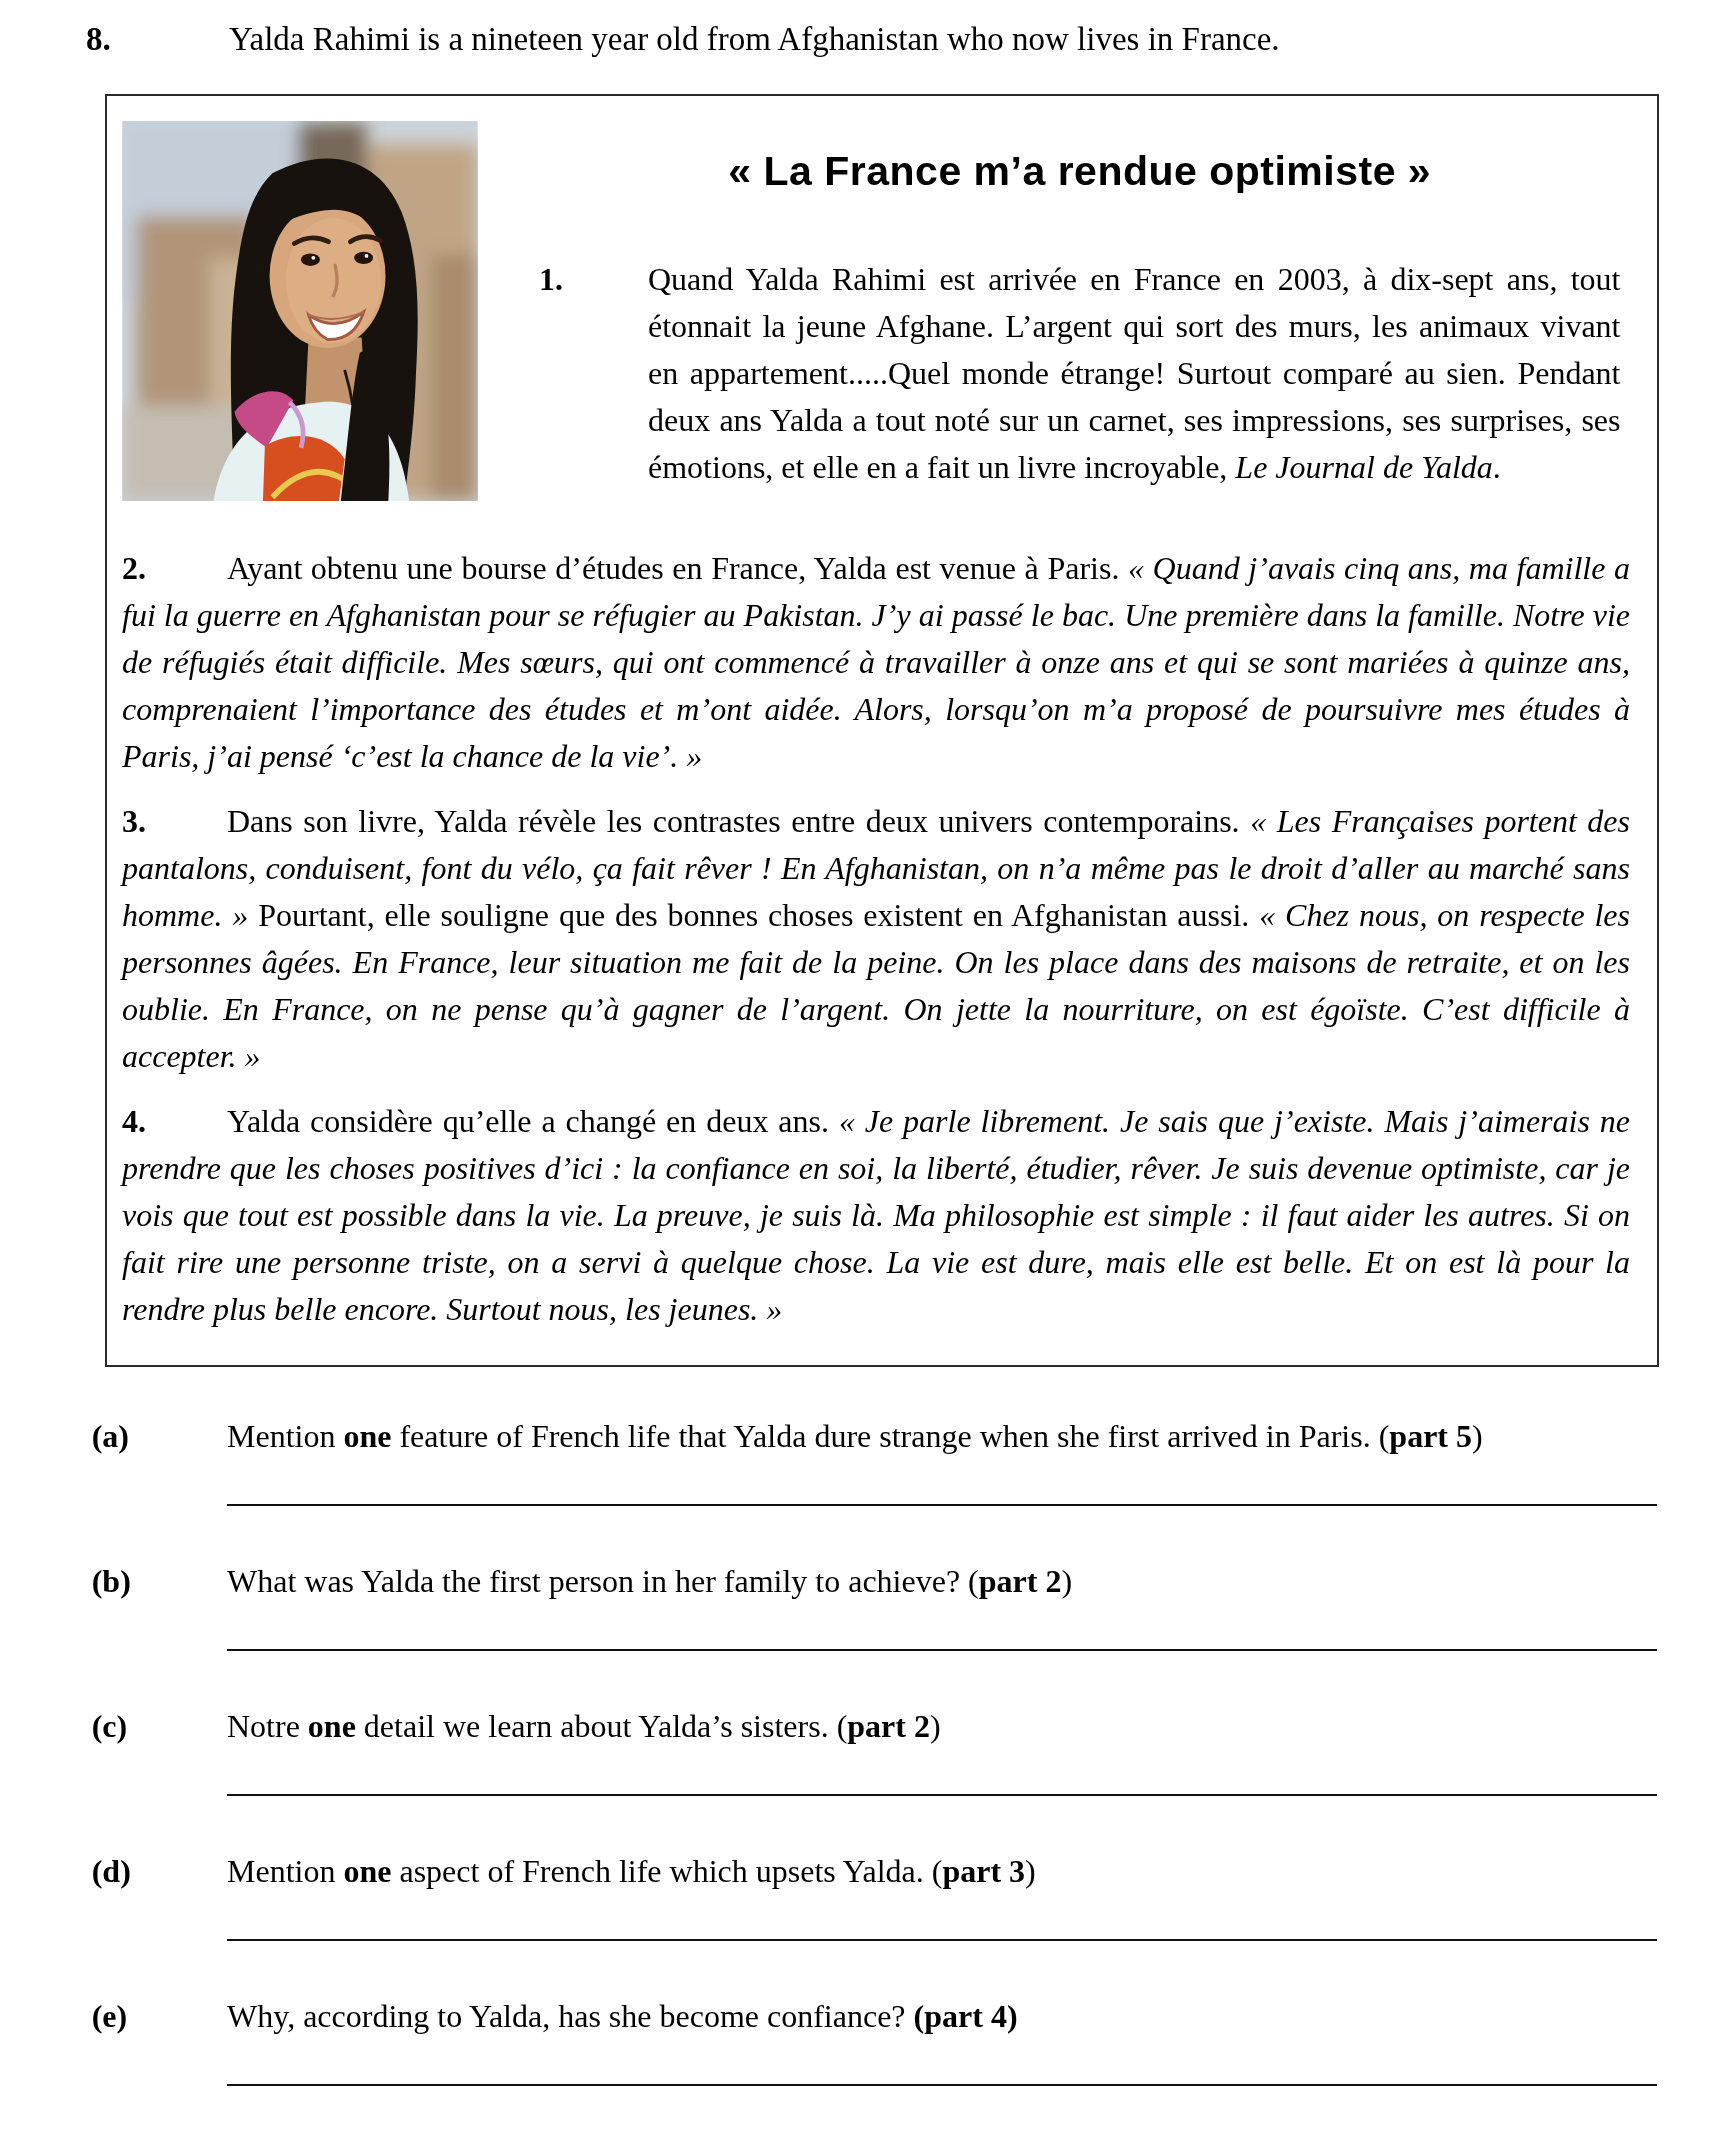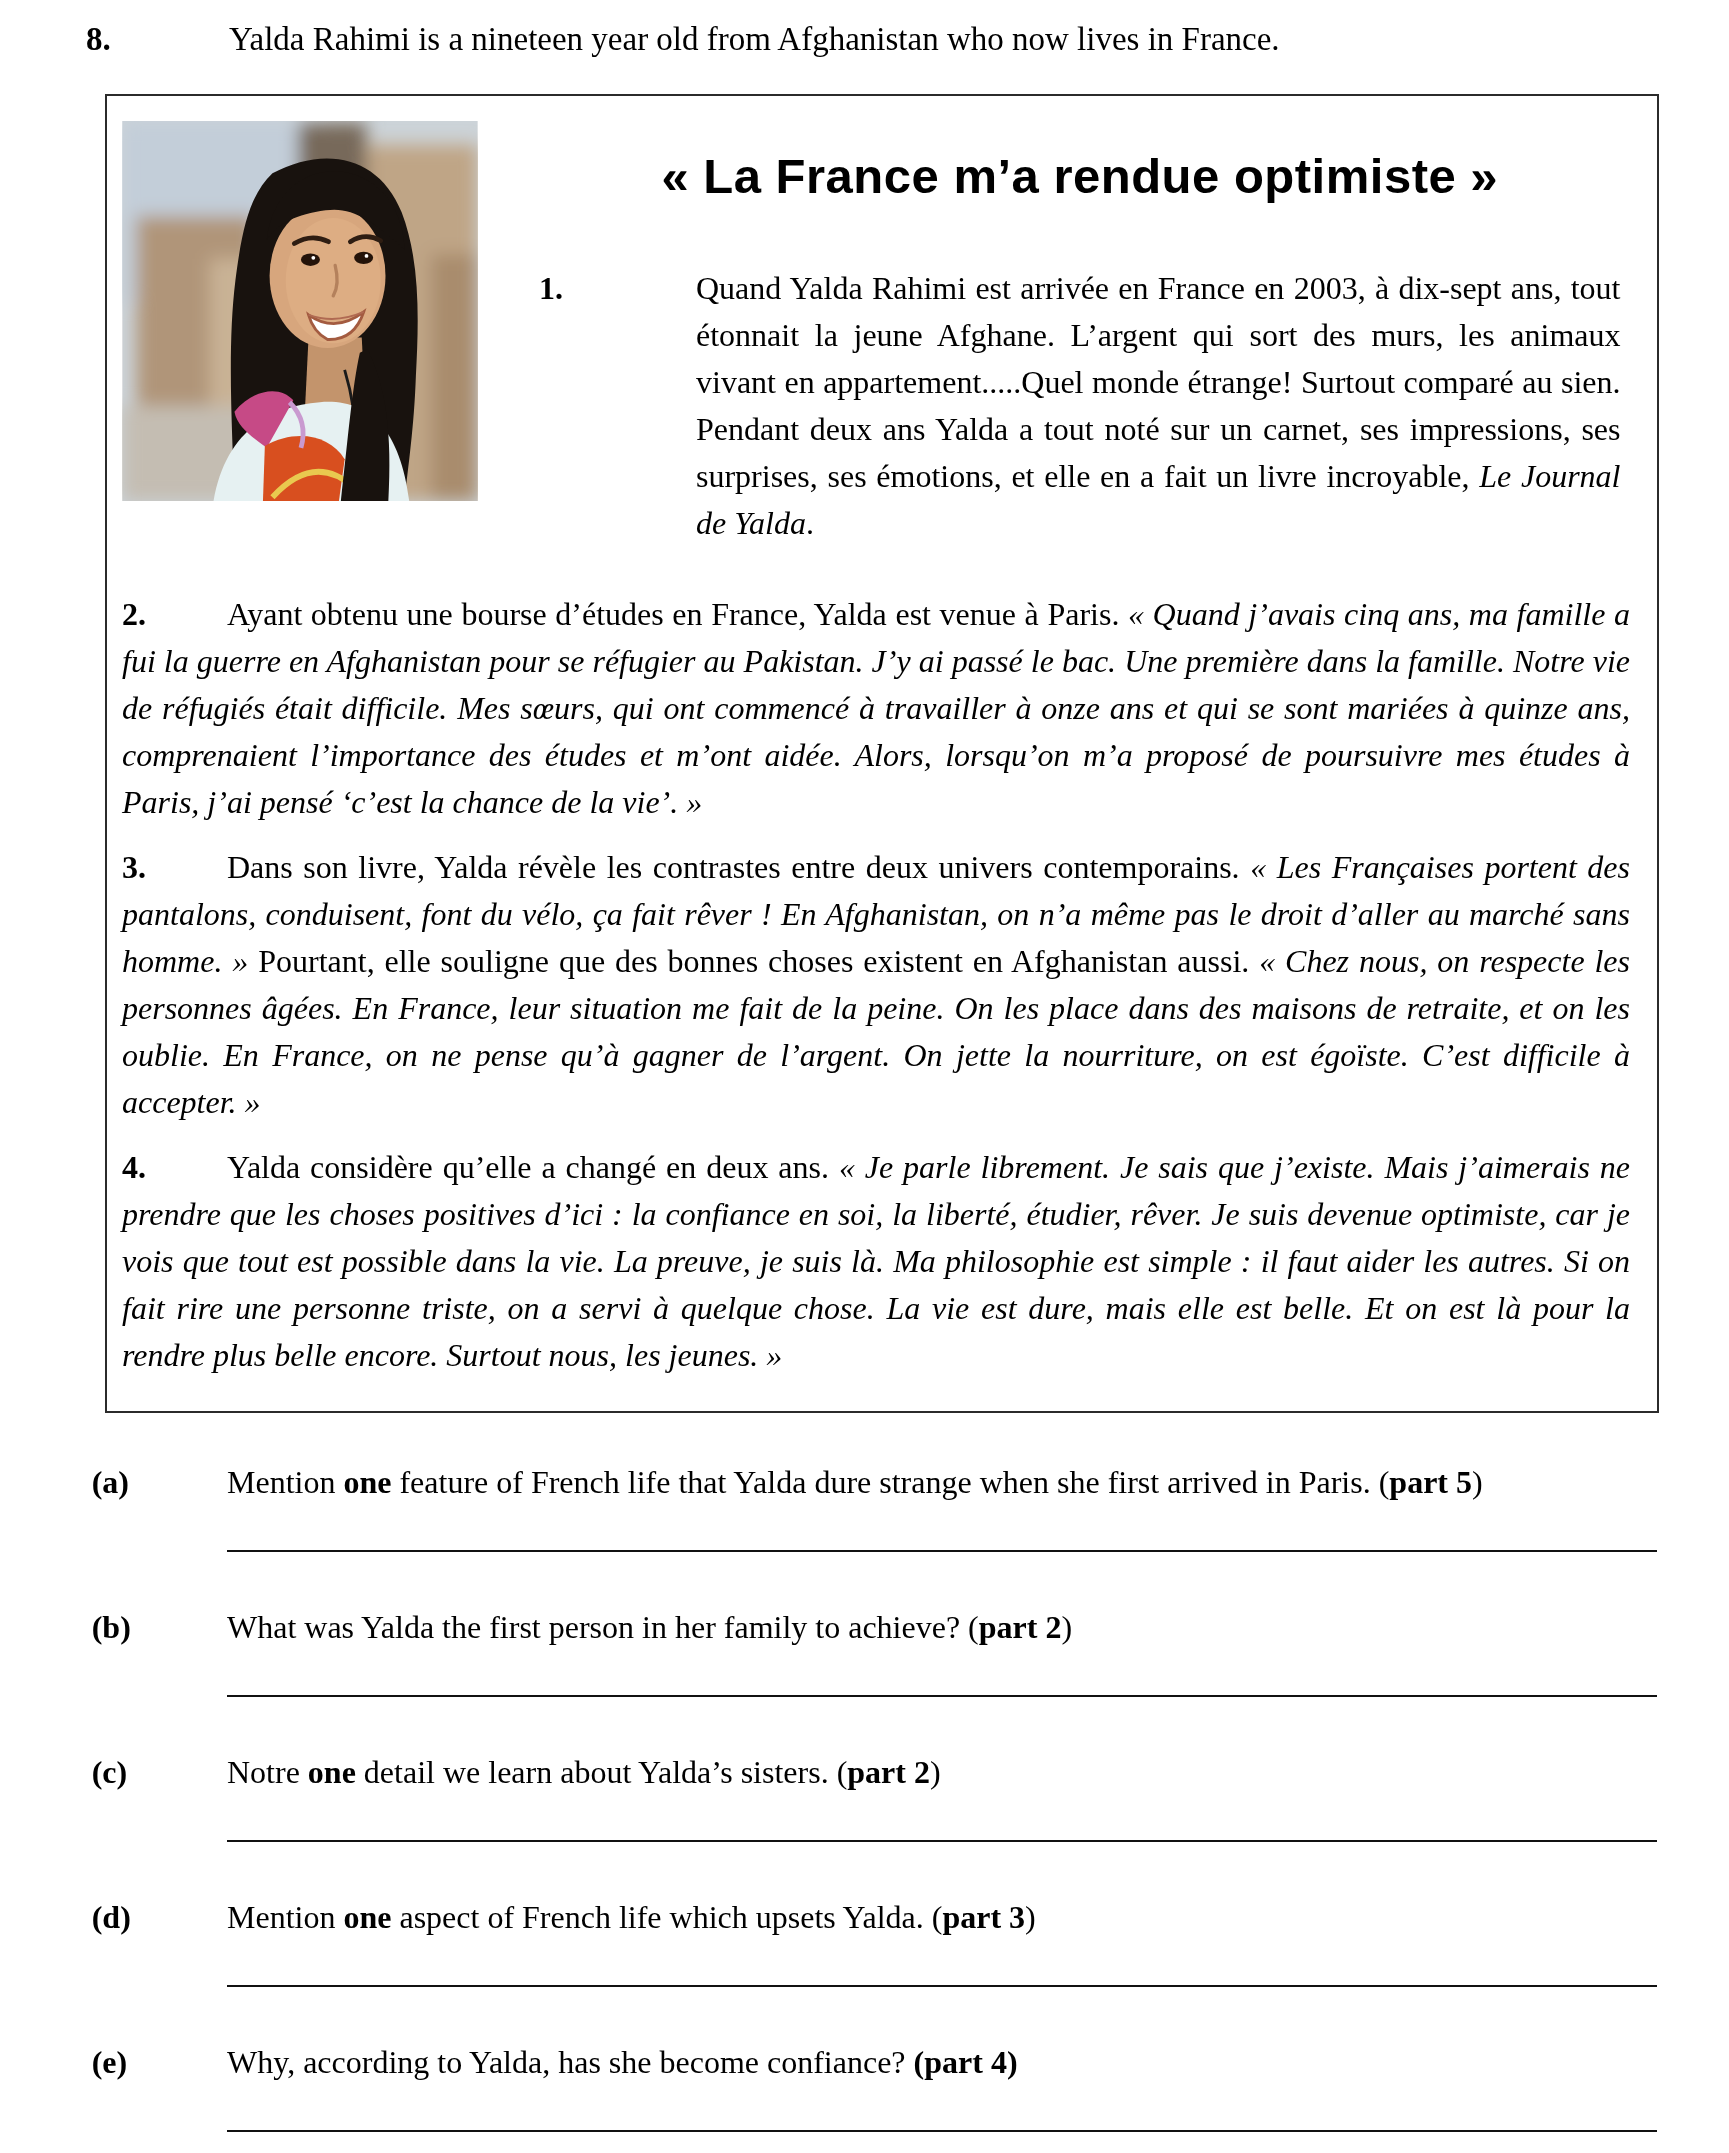"« La France m’a rendue" .article-title { font-size: 49px -> 41px }
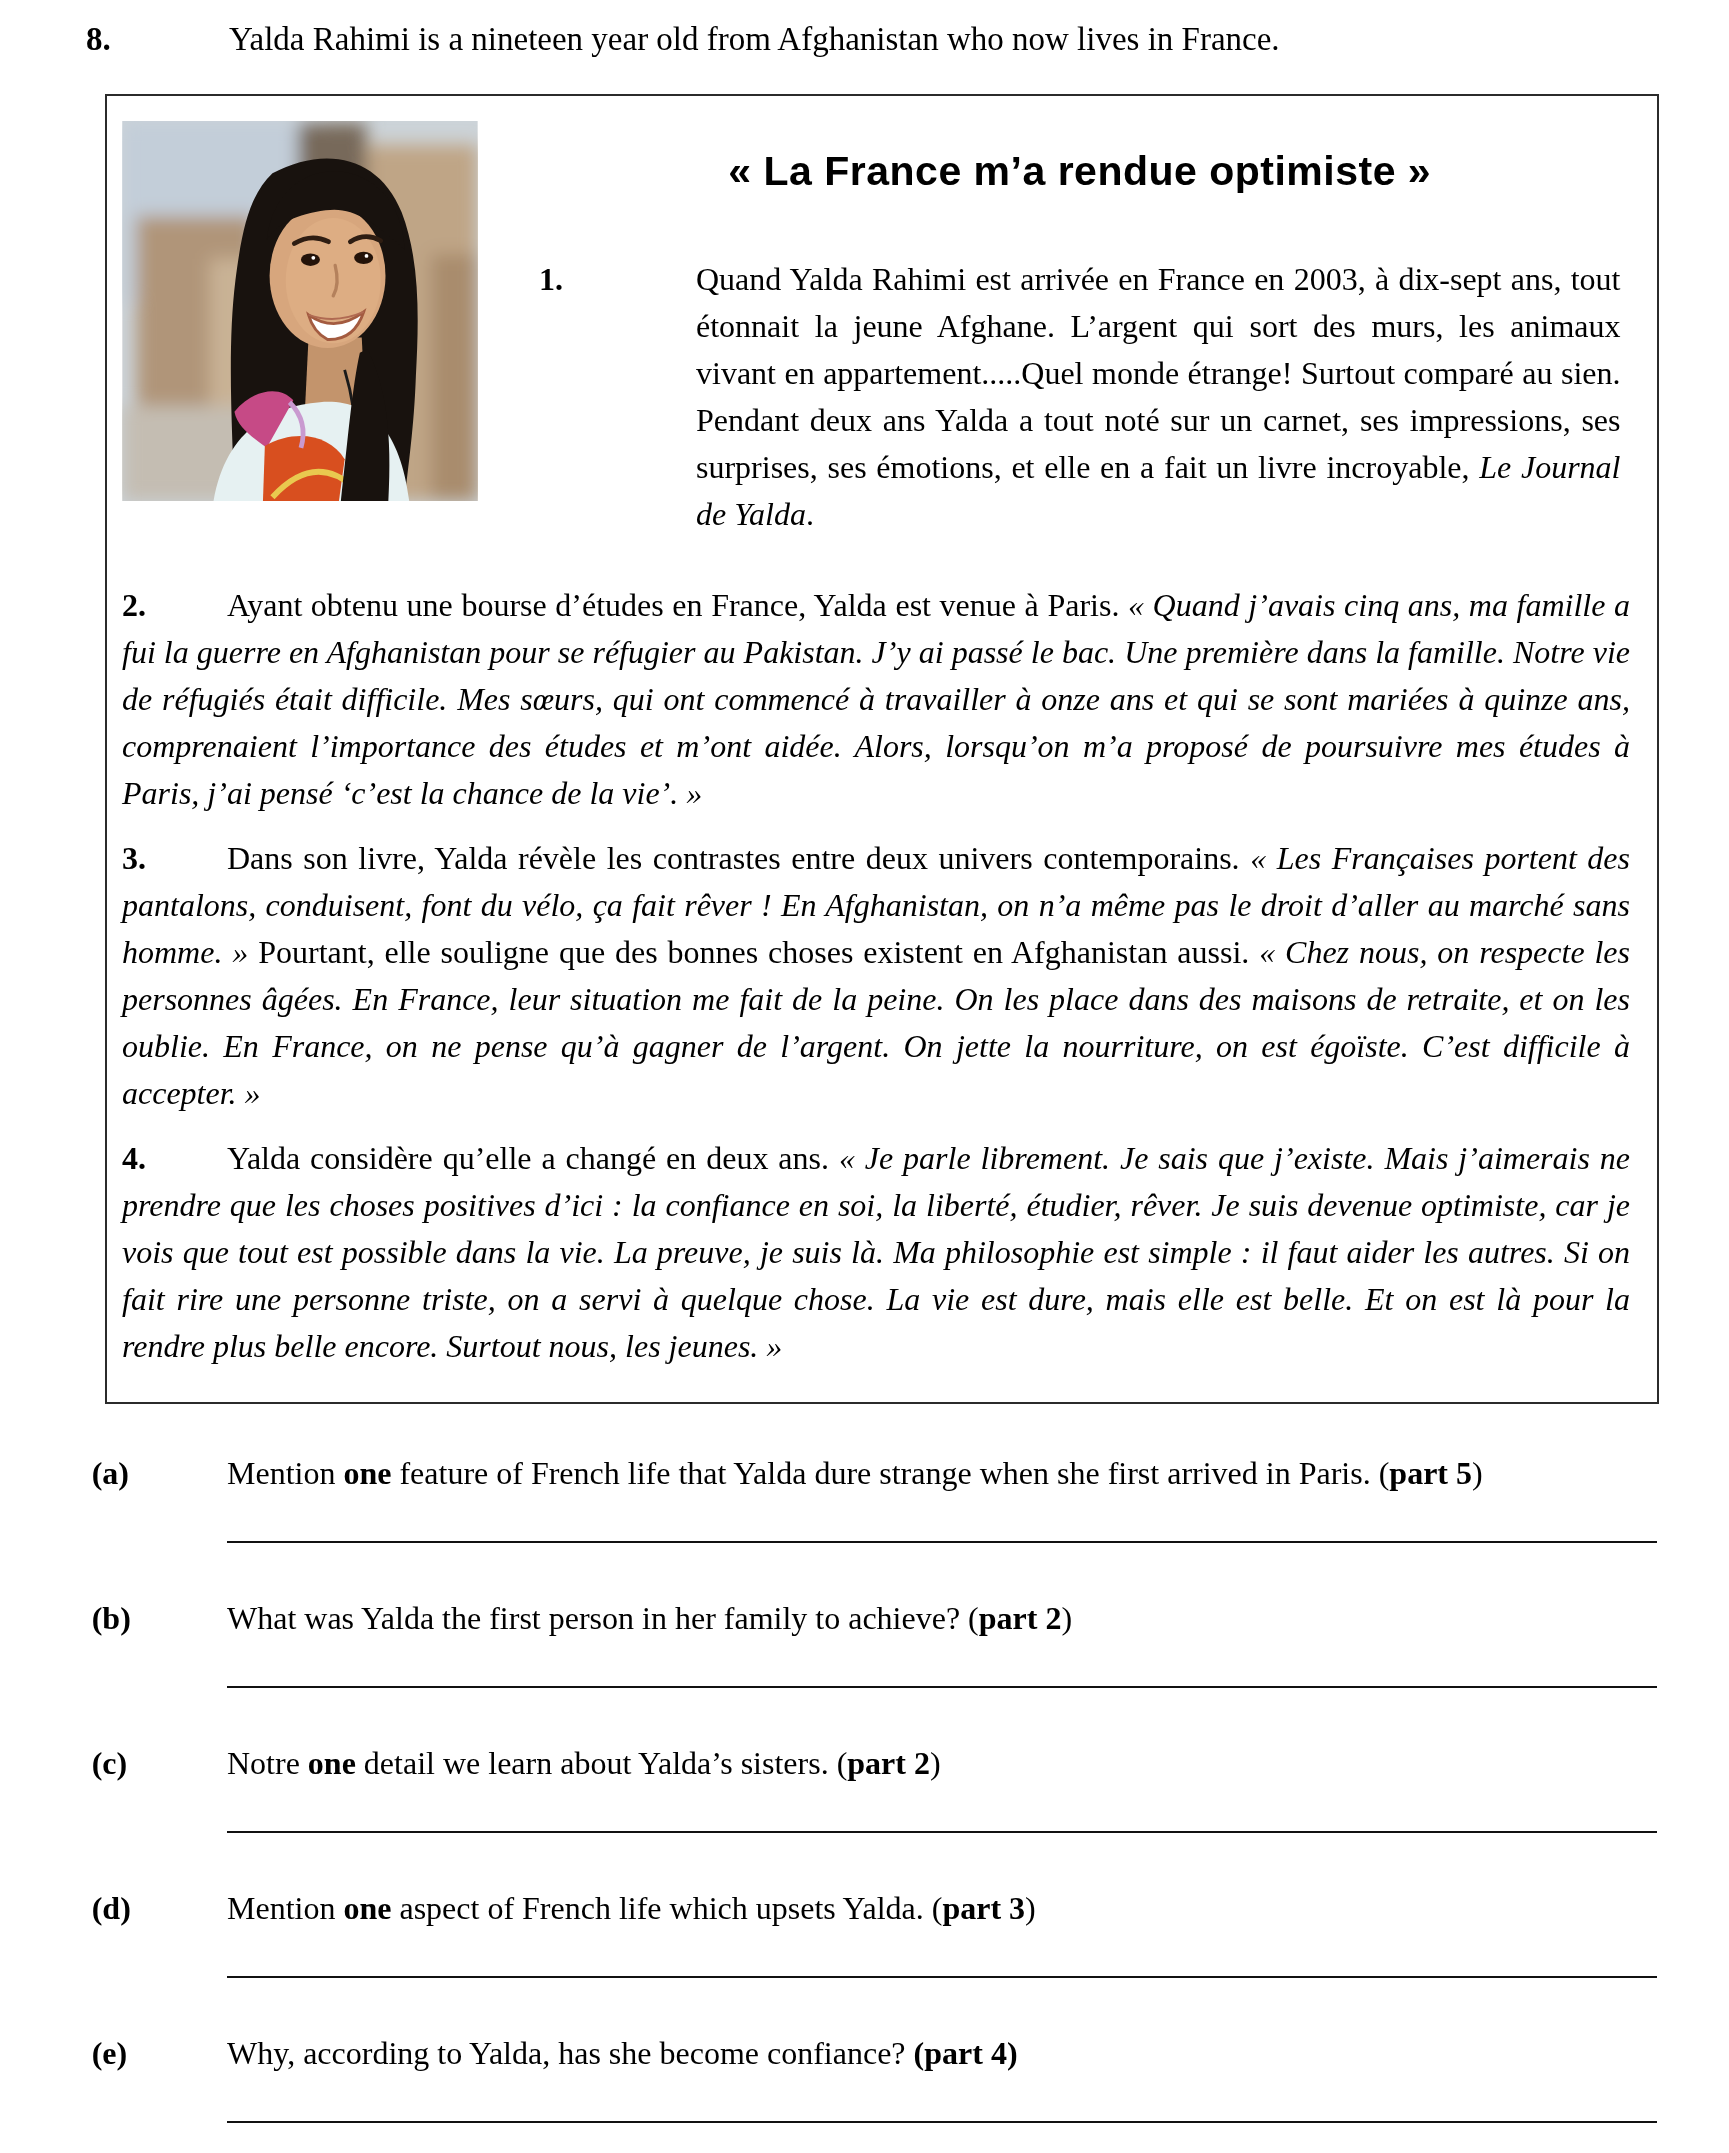"Quand Yalda Rahimi est arrivée" .para-hang .ptext { margin-left: 48px -> none }
